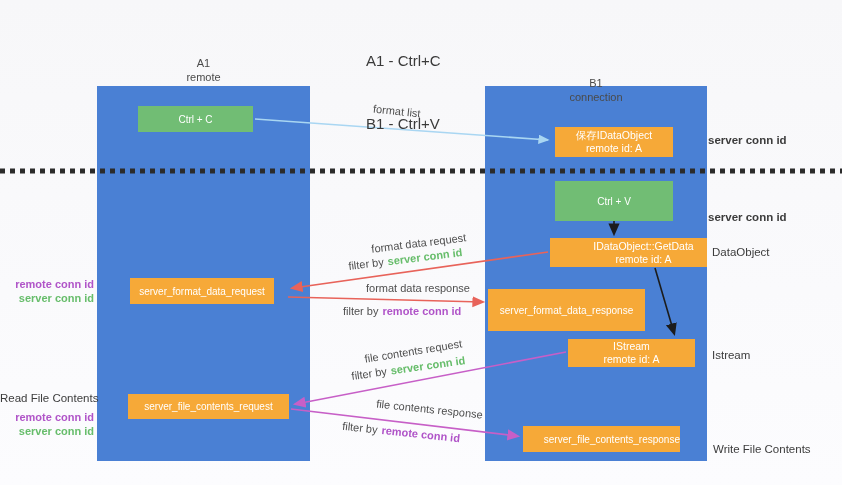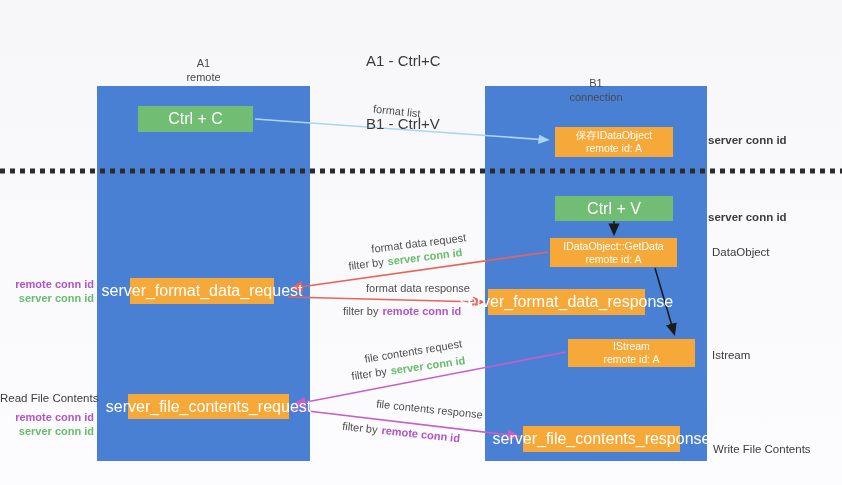"Ctrl + C" .node { font-size: 16px -> 10px }
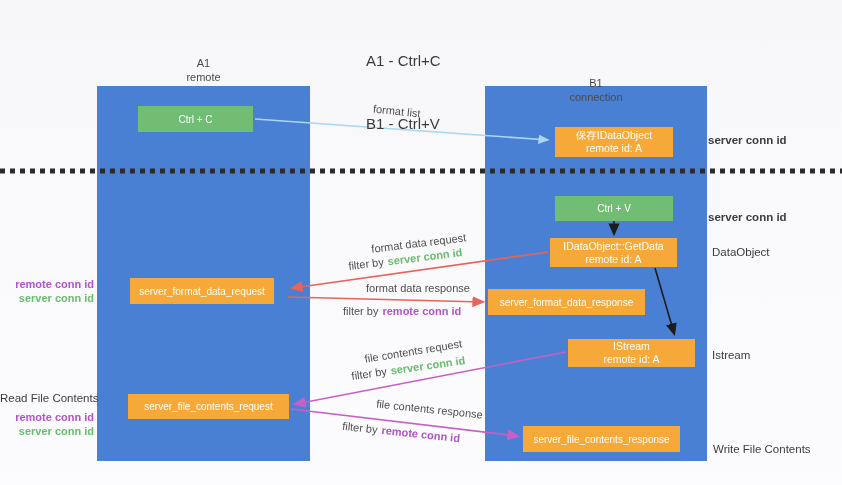"Ctrl + V" div.abs { height: 25px -> 40px; margin-top: 15px -> none }
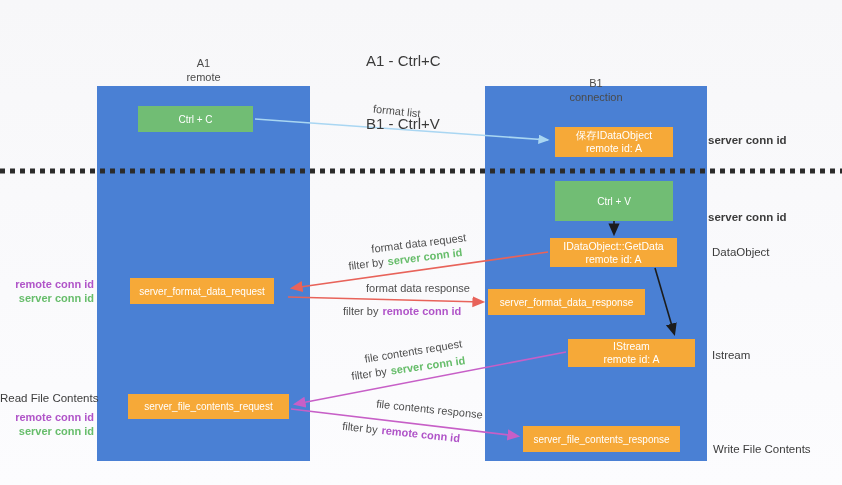"IDataObject::GetData" div.abs { padding-left: none -> 30px }
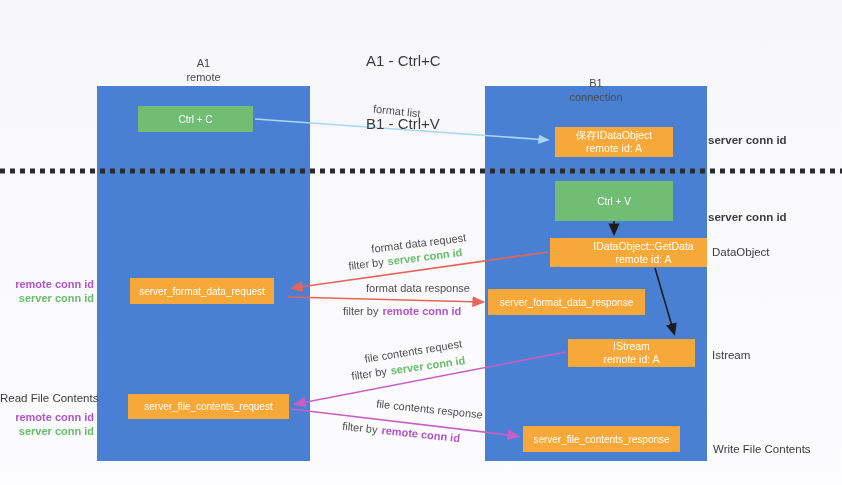"server_format_data_response" div.abs { height: 26px -> 42px }
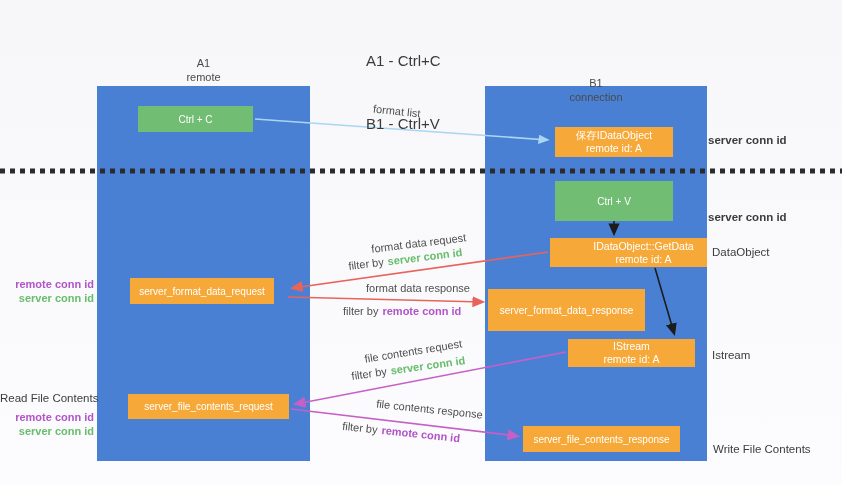"server_file_contents_response" div.abs { justify-content: none -> flex-end }
